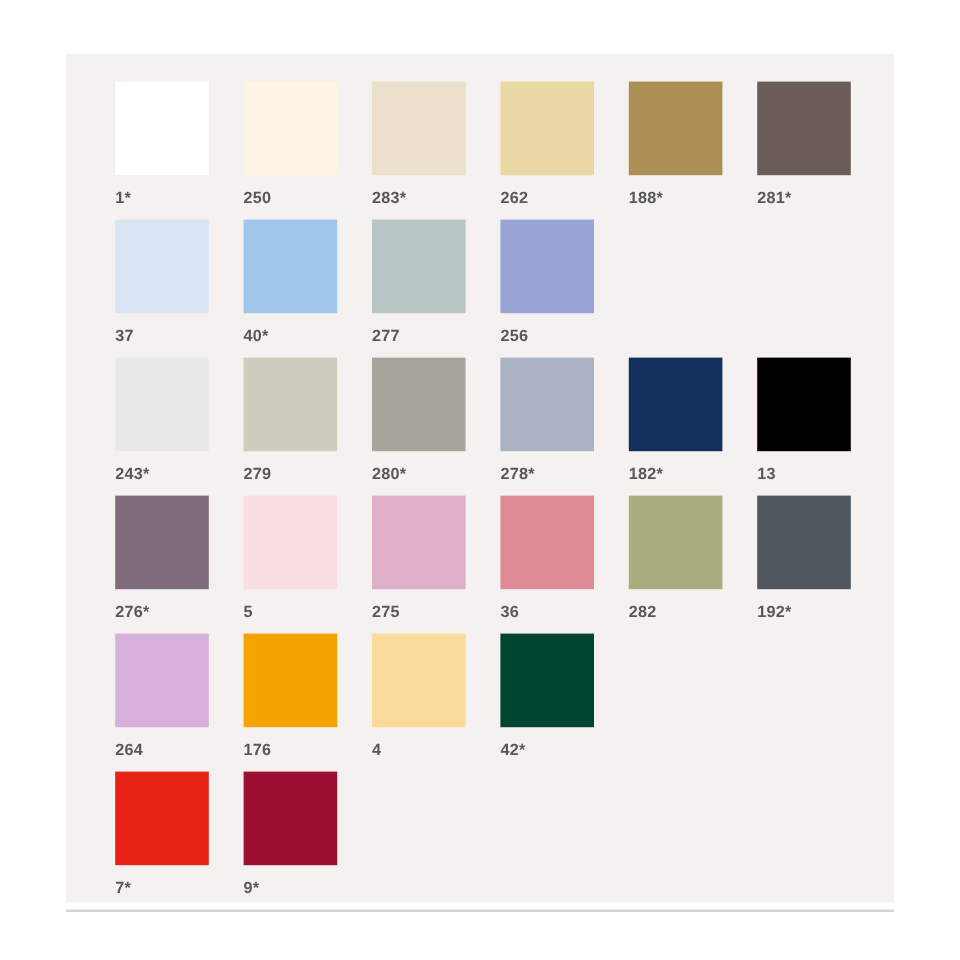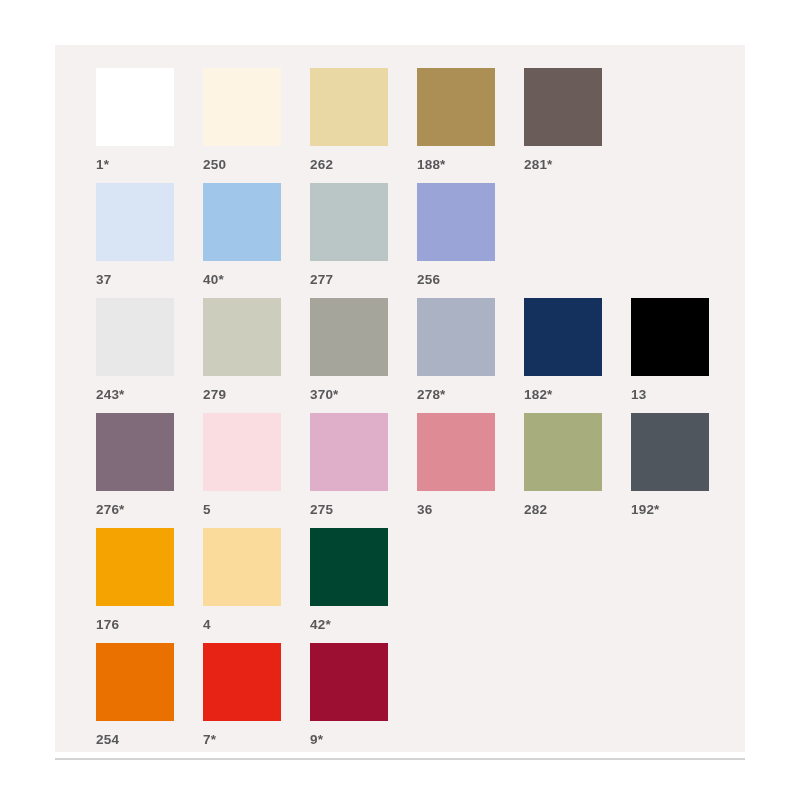"283*" div.swatch-cell { html: none -> <div> <span></span> <span>283*</span> </div> }
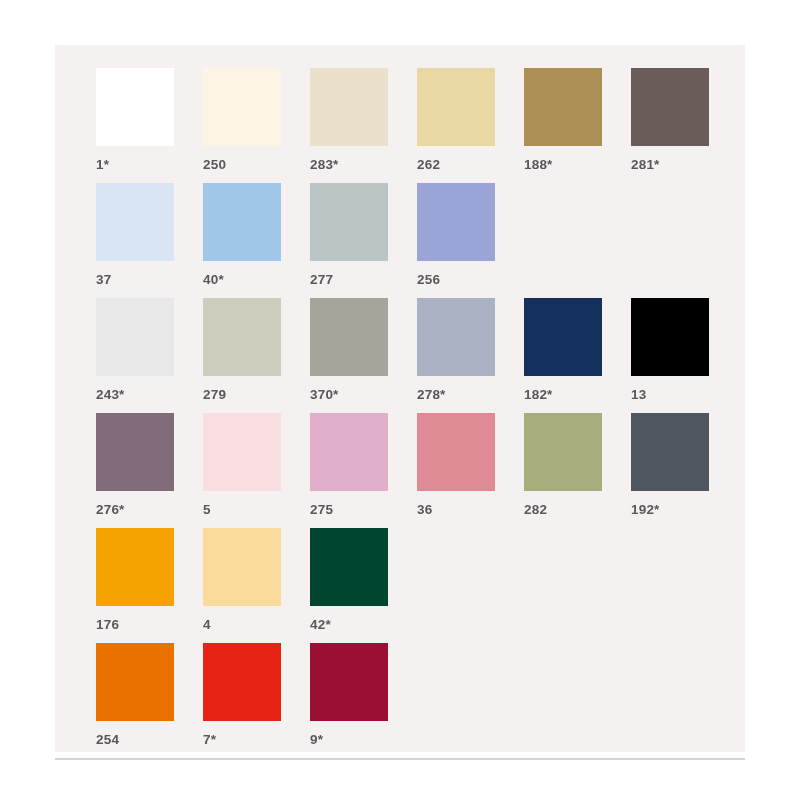"370*" span.swatch-label { text: 370 -> 280 }
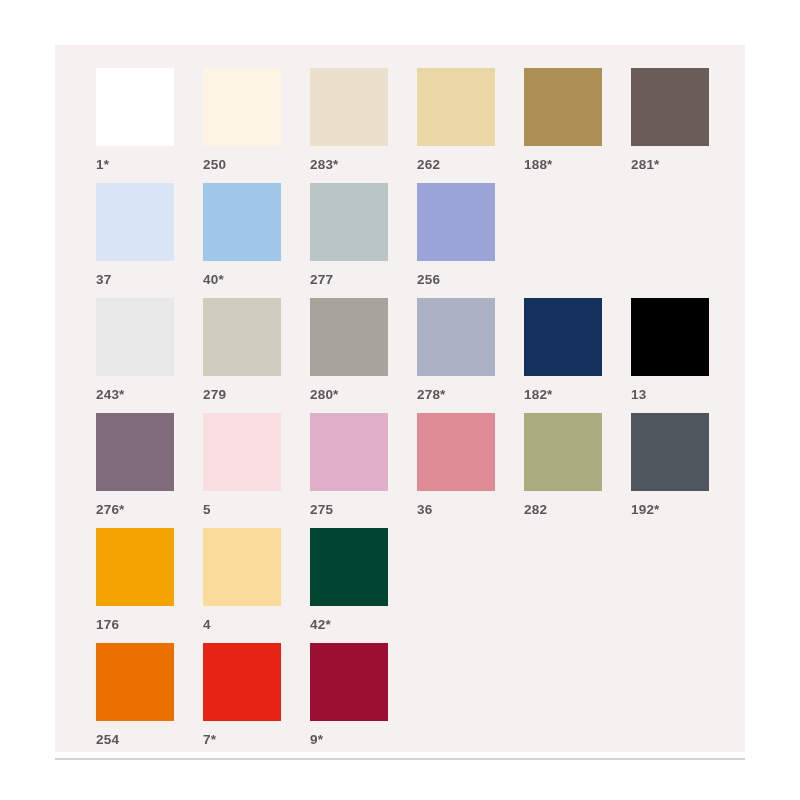"264" div.swatch-cell { html: none -> <div> <span></span> <span>264</span> </div> }
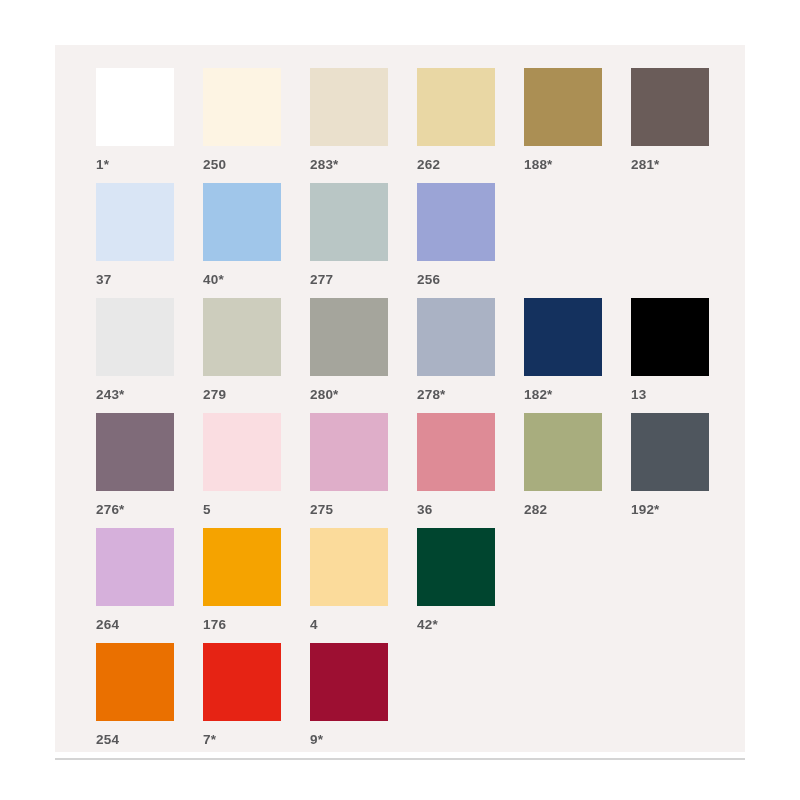"254" div.swatch-cell { html: <div> <span></span> <span>254</span> </div> -> none }
